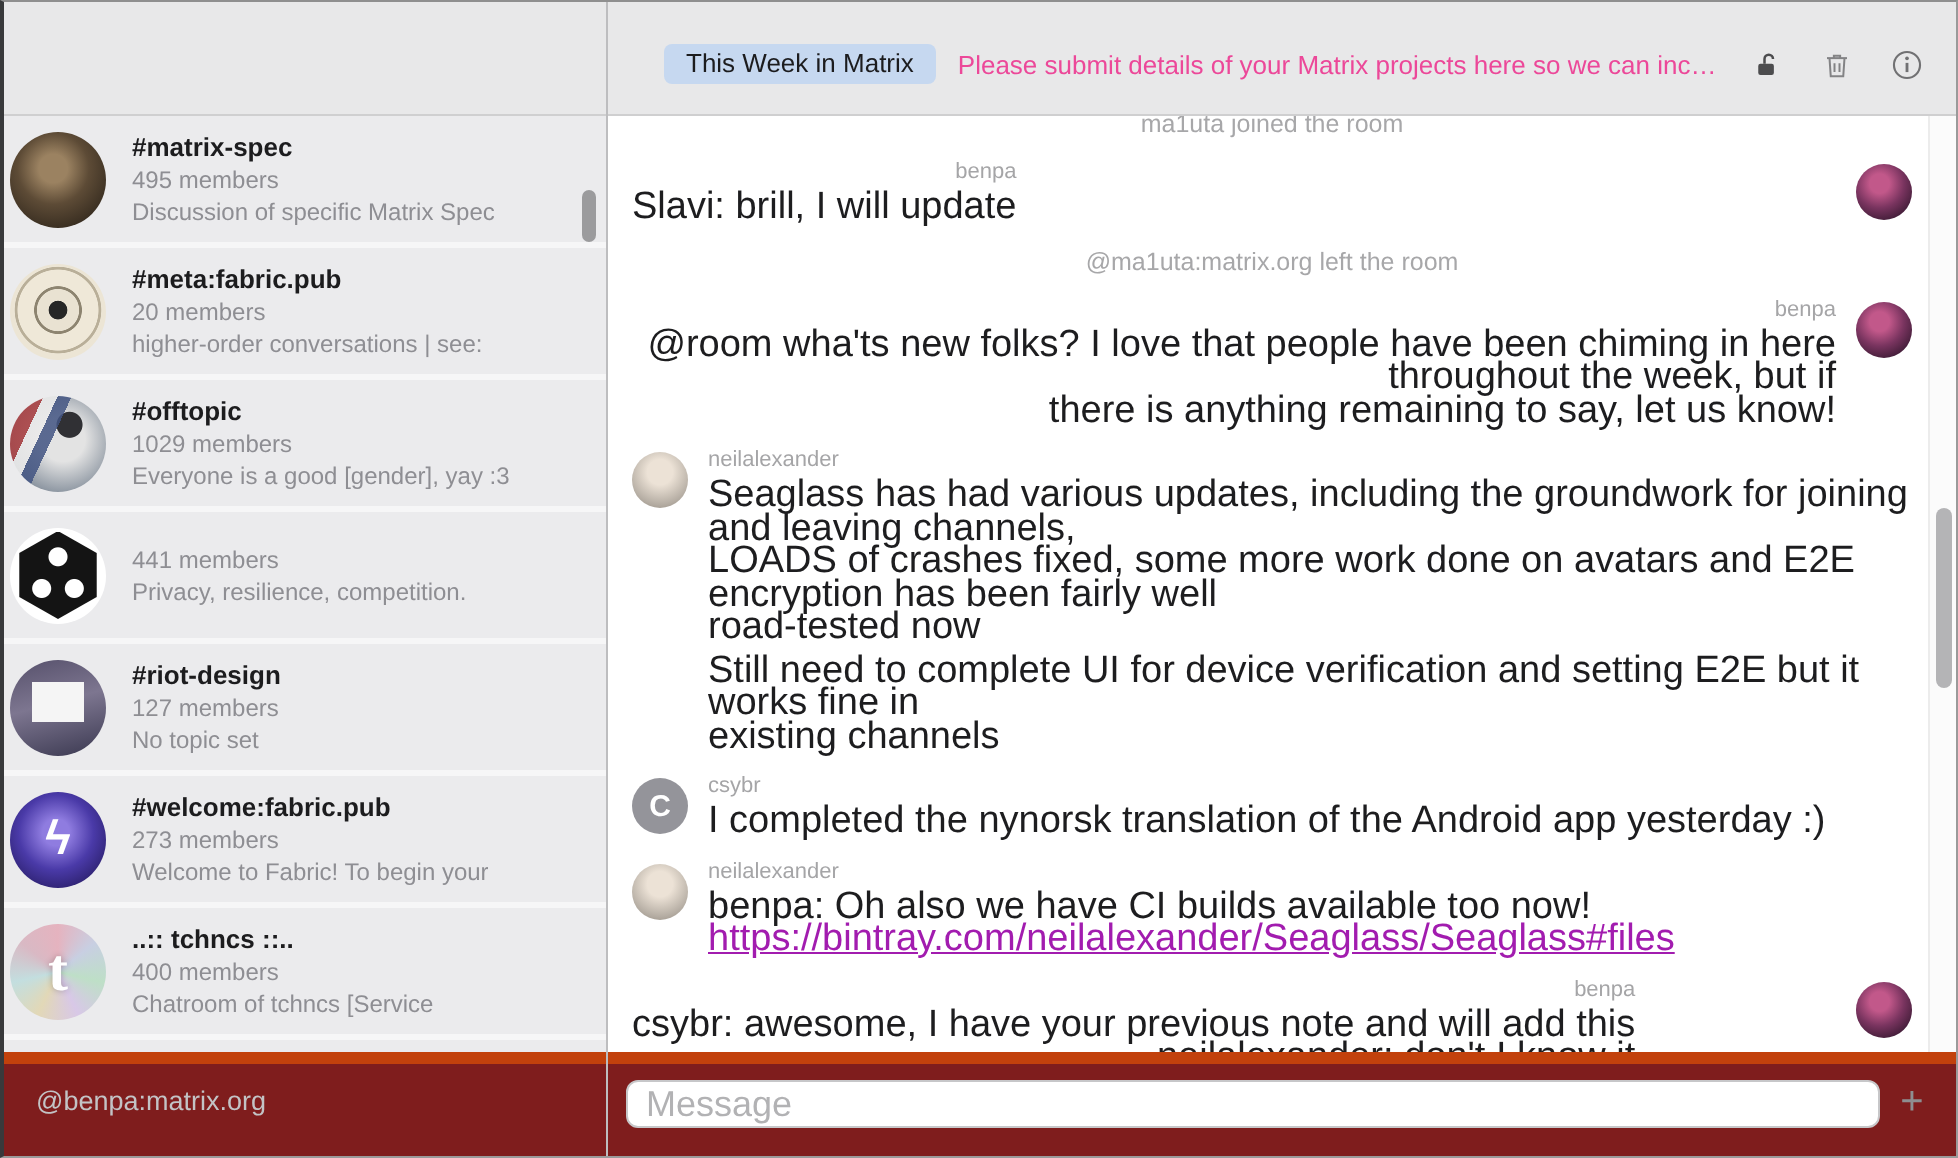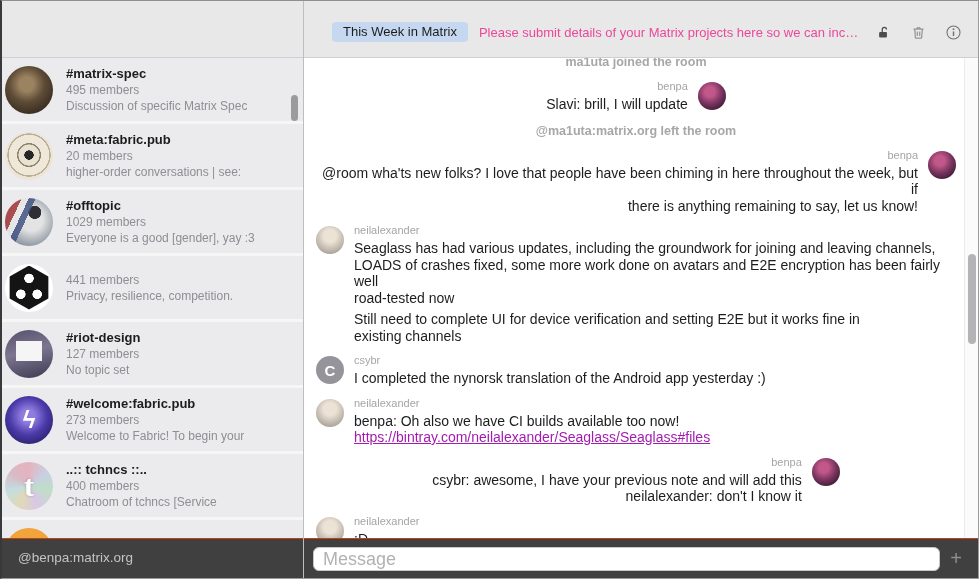"ma1uta joined the room" .msg-system { font-weight: bold -> normal }
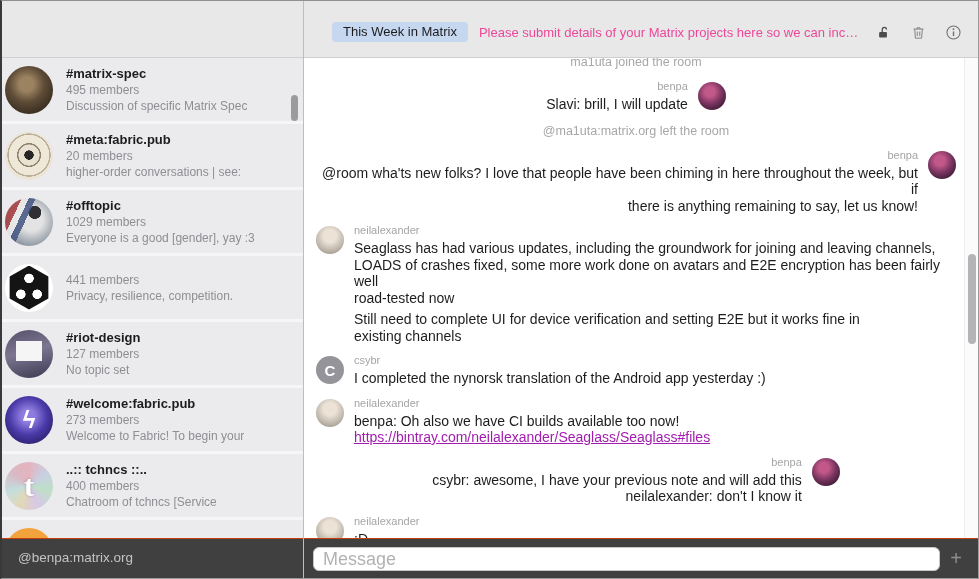"benpa" .msg-row.outgoing { justify-content: center -> space-between }
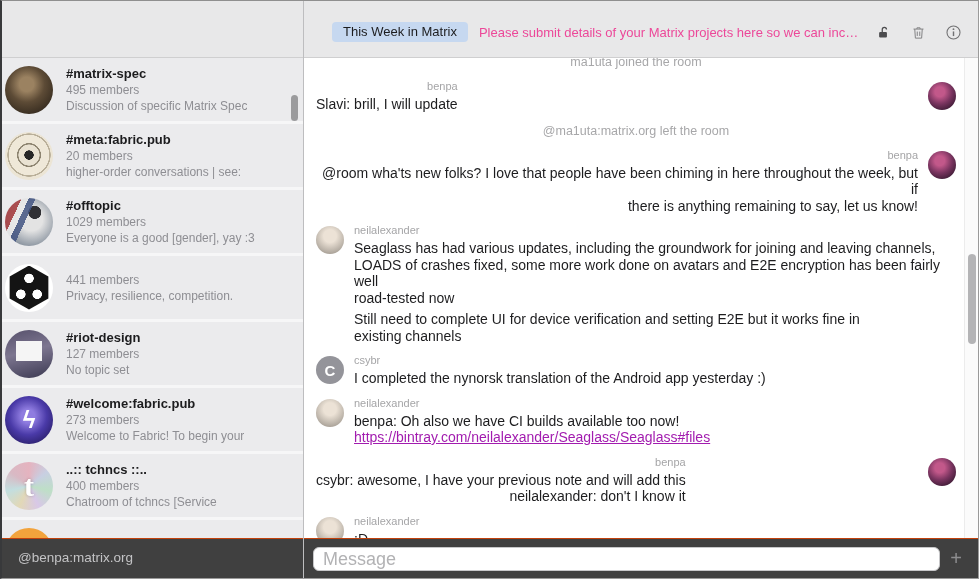"Slavi: brill, I will update" .msg-body { font-size: 14px -> 19px }
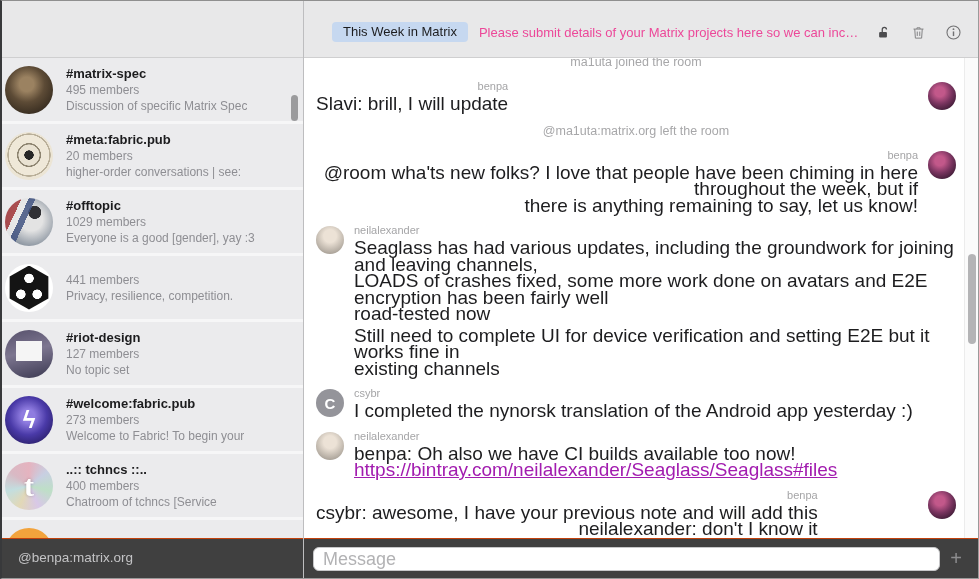"@benpa:matrix.org" .bottom-bar { background: #404040 -> #7f1d1d; border-top: 1px solid #c2410c -> 6px solid #c2410c; height: 40px -> 52px }
